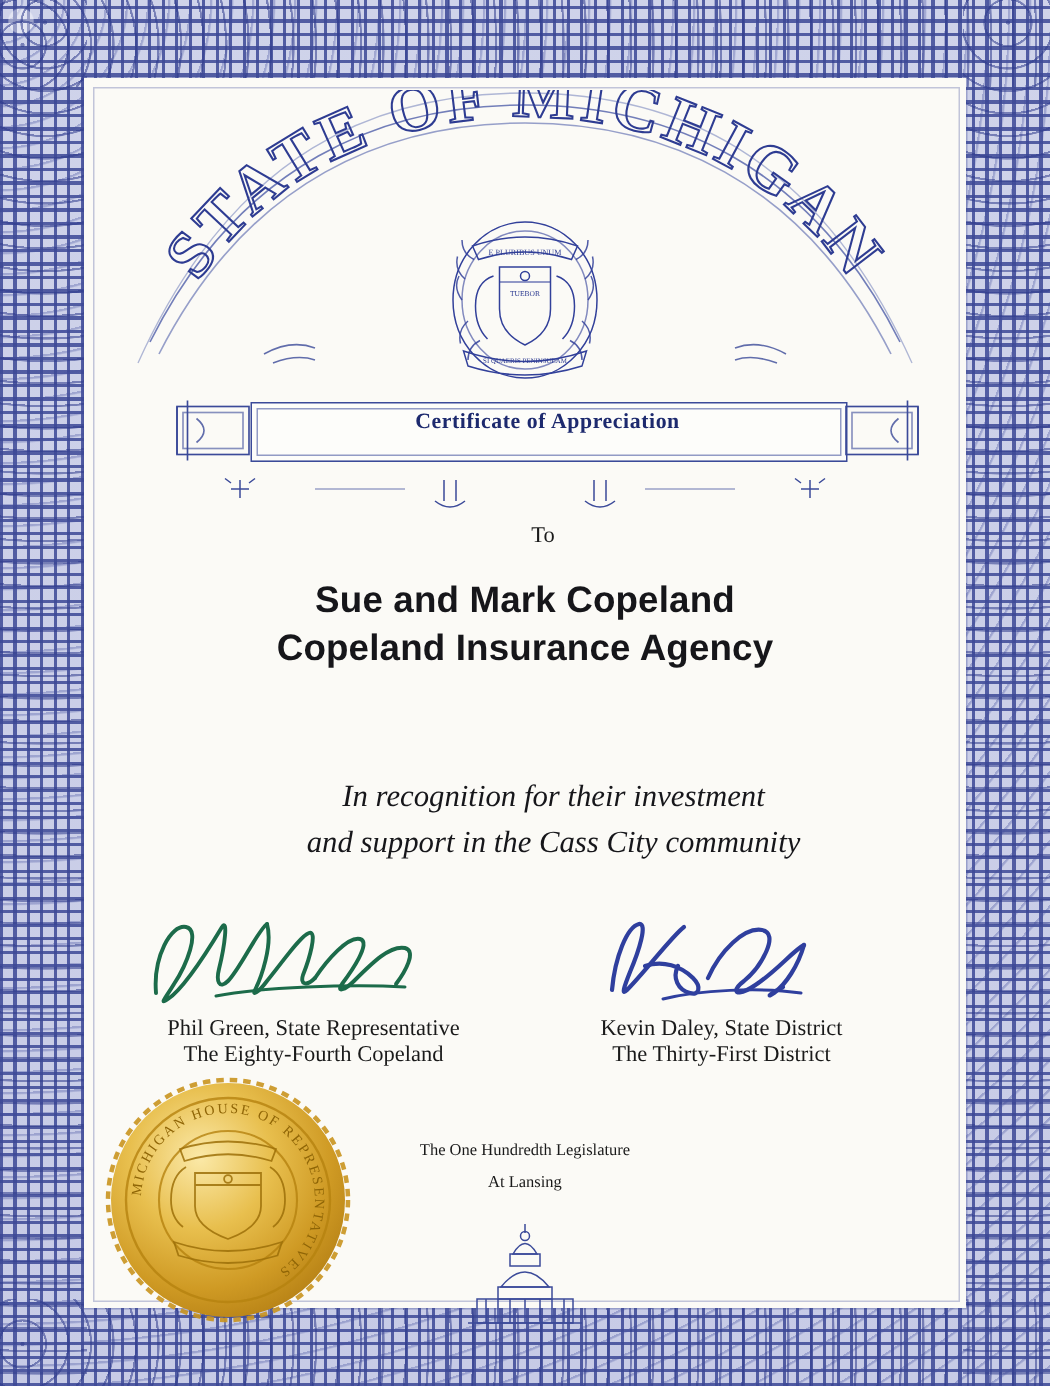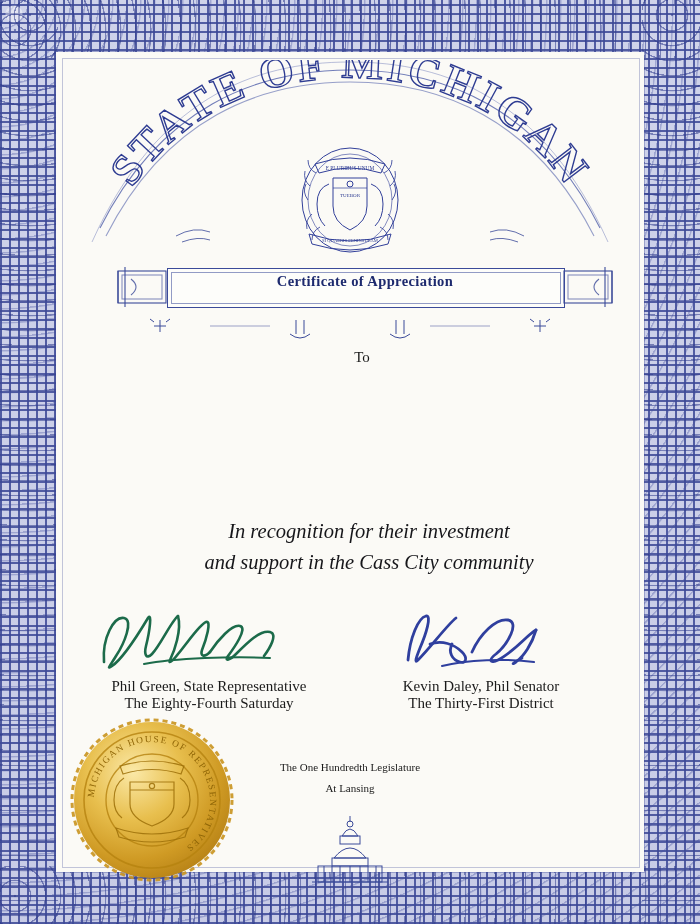"Sue and Mark Copeland" div.recipient { html: none -> <div> <div>Sue and Mark Copeland</div> <div>Copeland Insurance Agency</div> </div> }
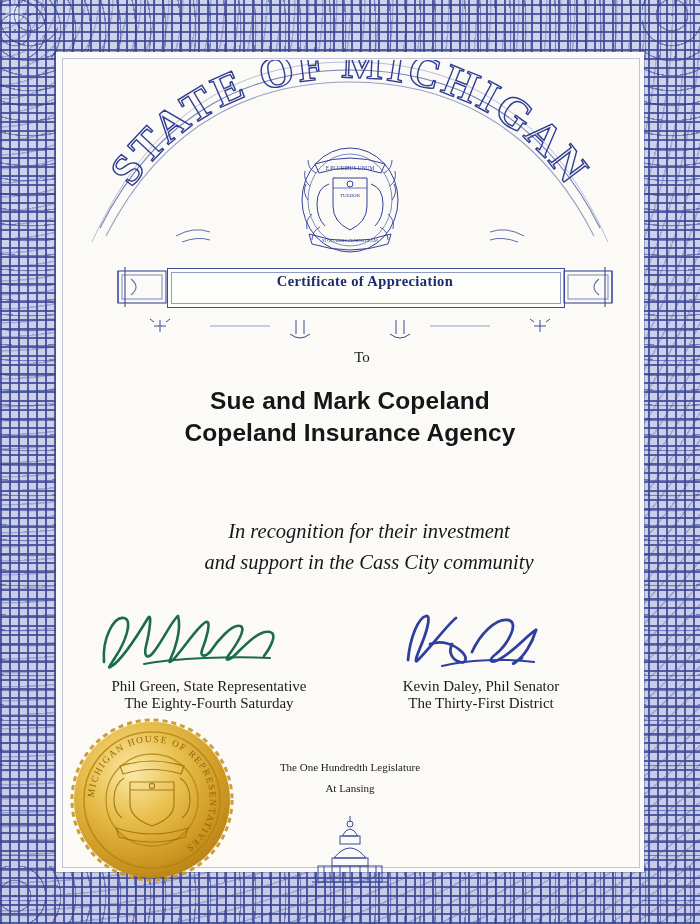"Kevin Daley, Phil Senator" div.sig-name { text: Phil Senator -> State District }
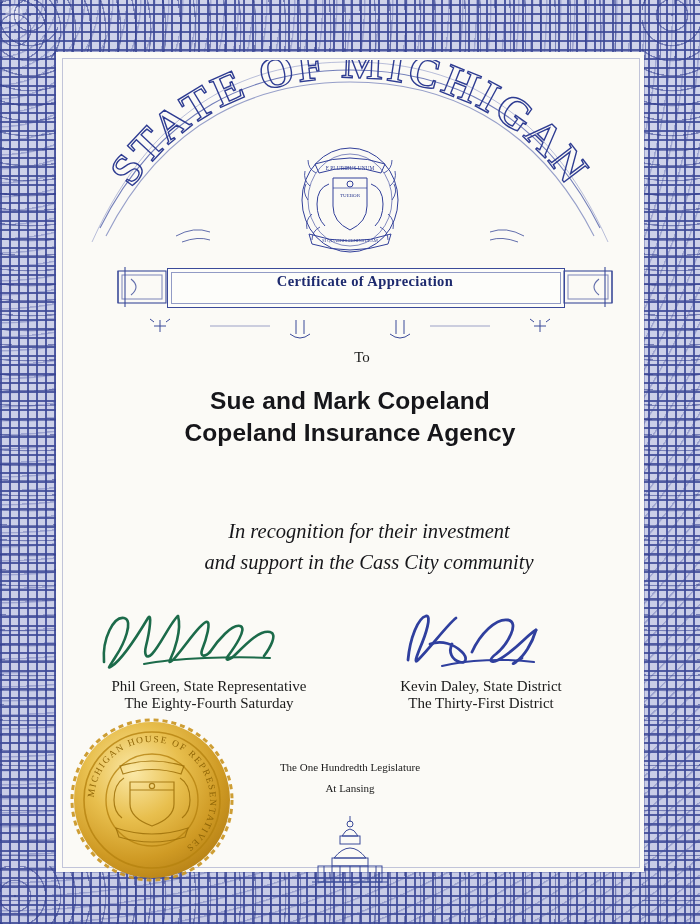"The Eighty-Fourth Saturday" div.sig-district { text: Saturday -> Copeland }
